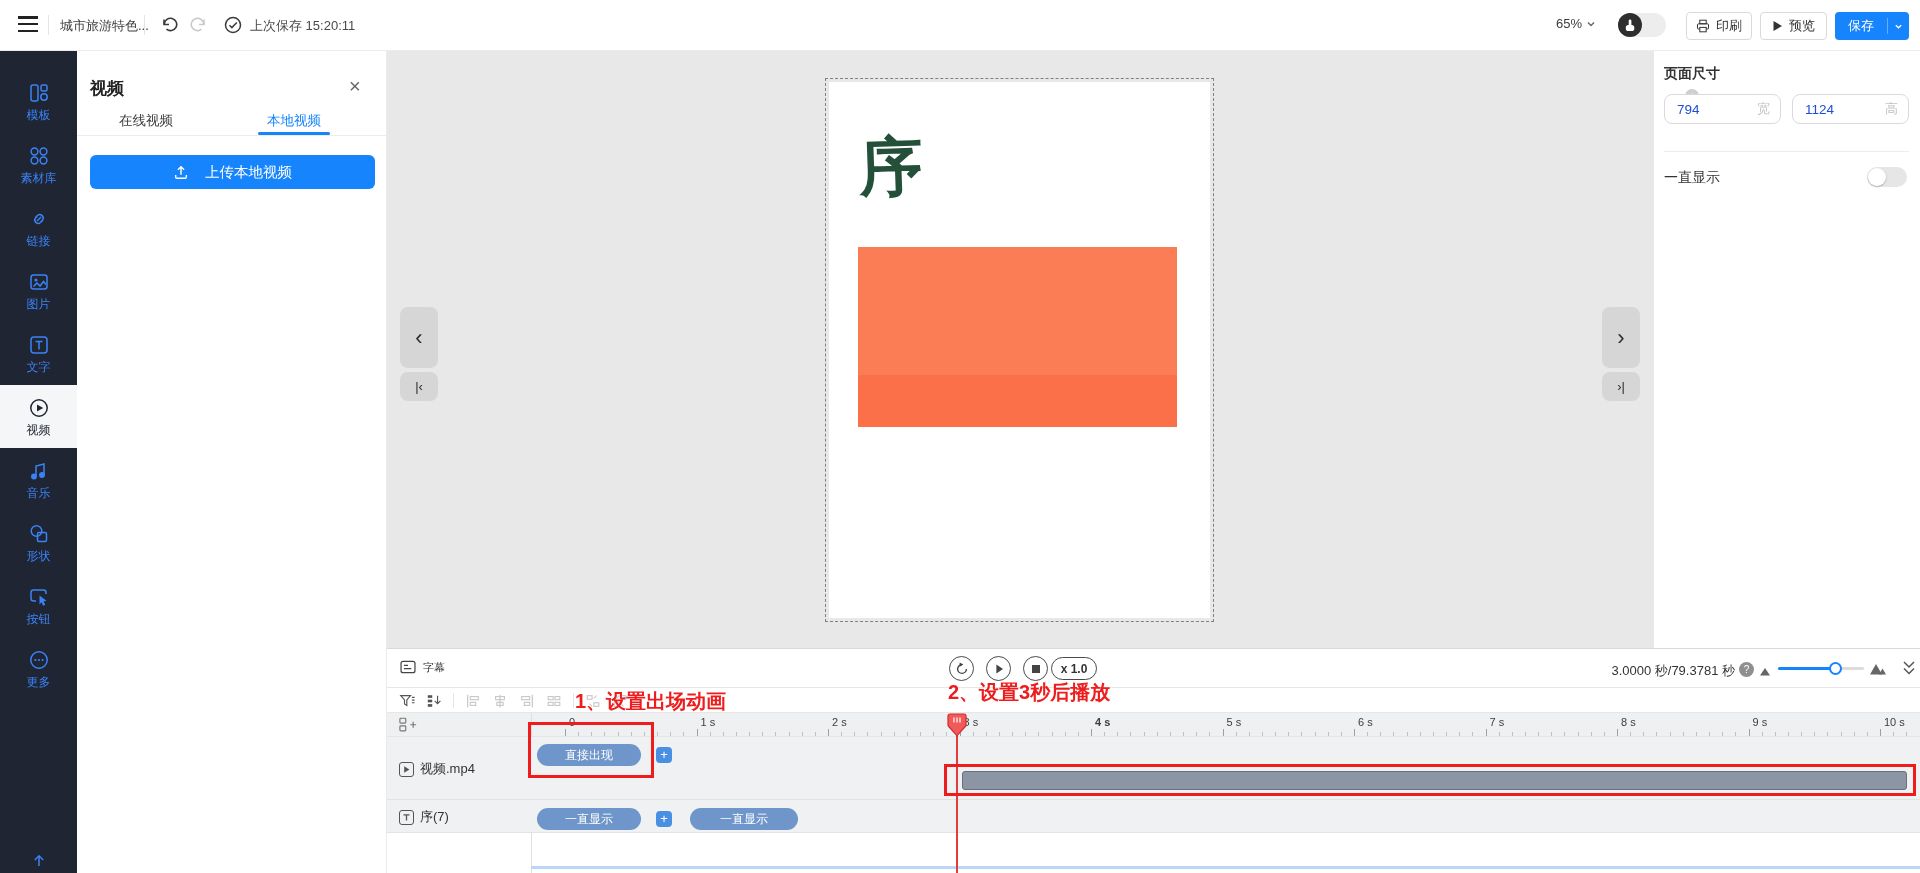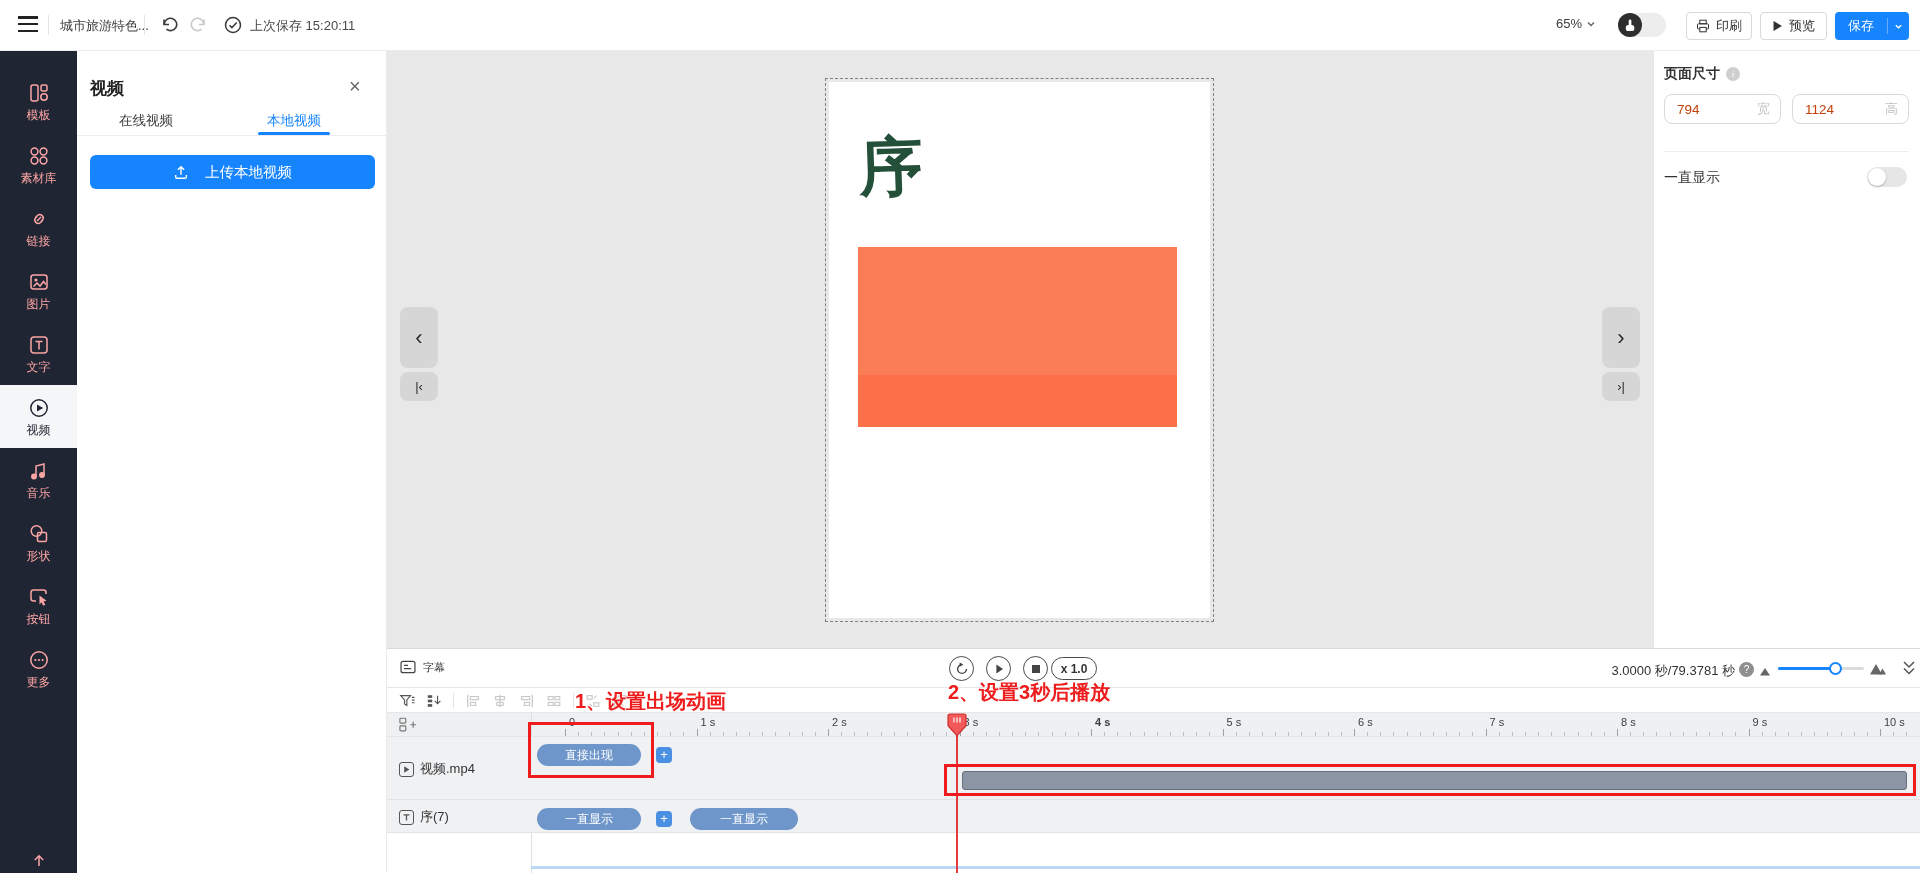"页面尺寸" div.abs { flex-direction: none -> column }
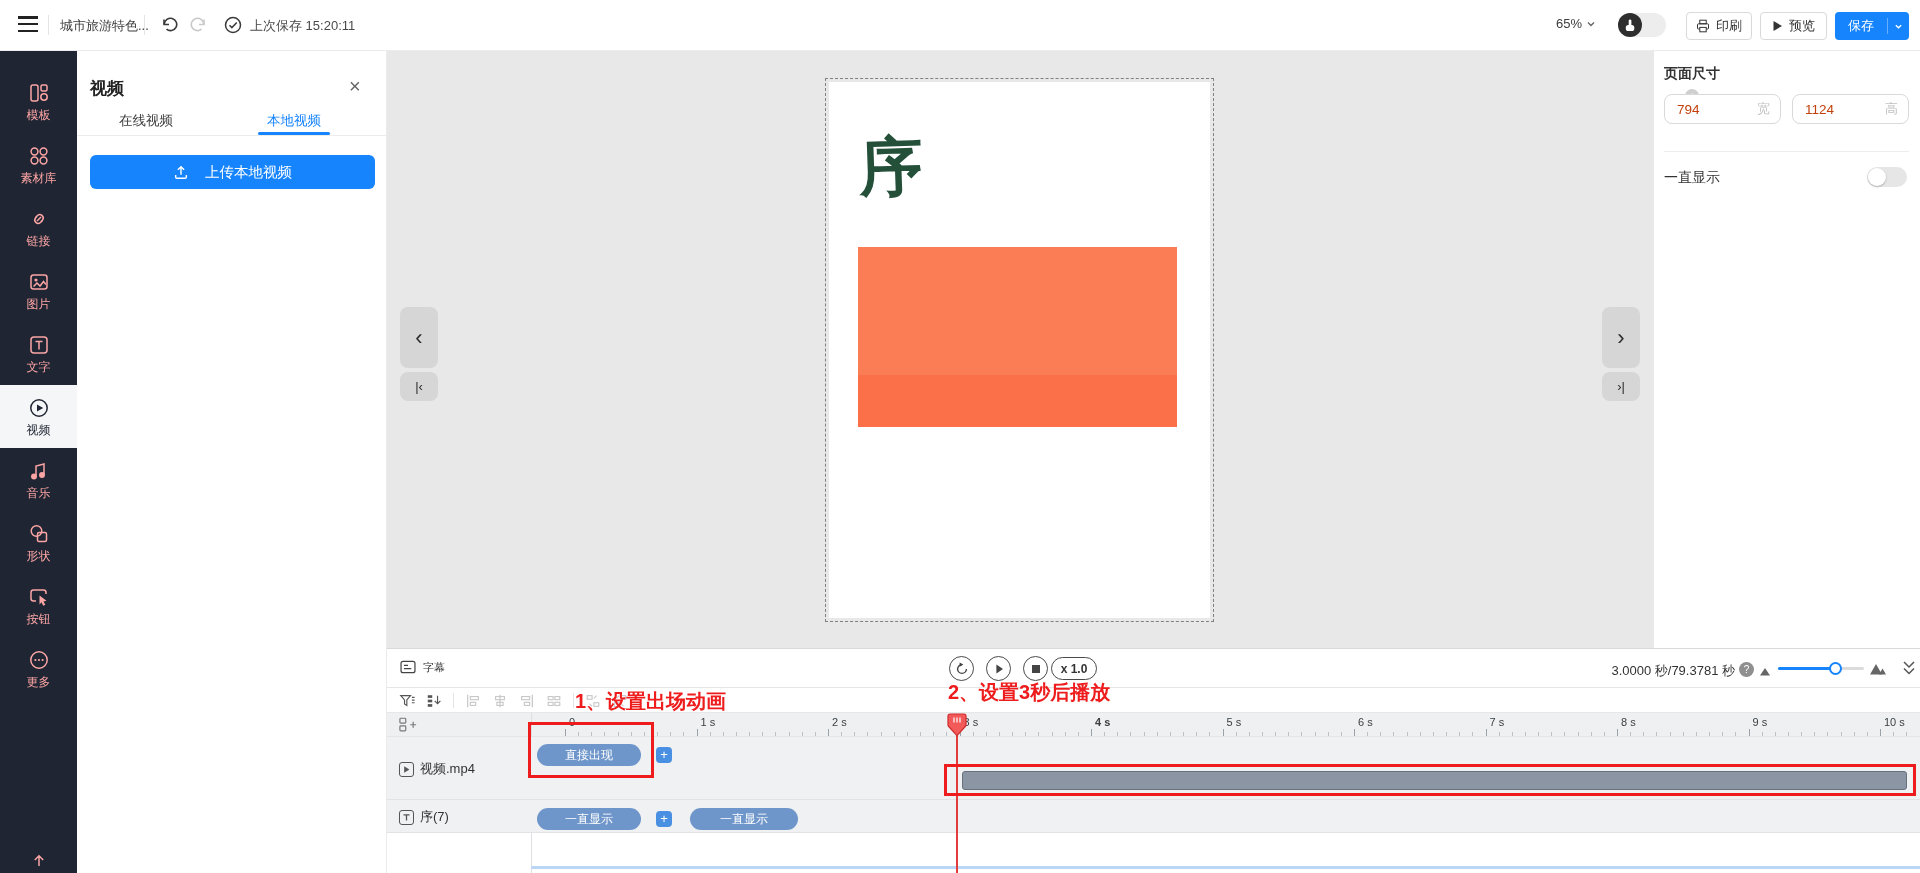"模板" .sb-item { color: #fca5a5 -> #3b82f6 }
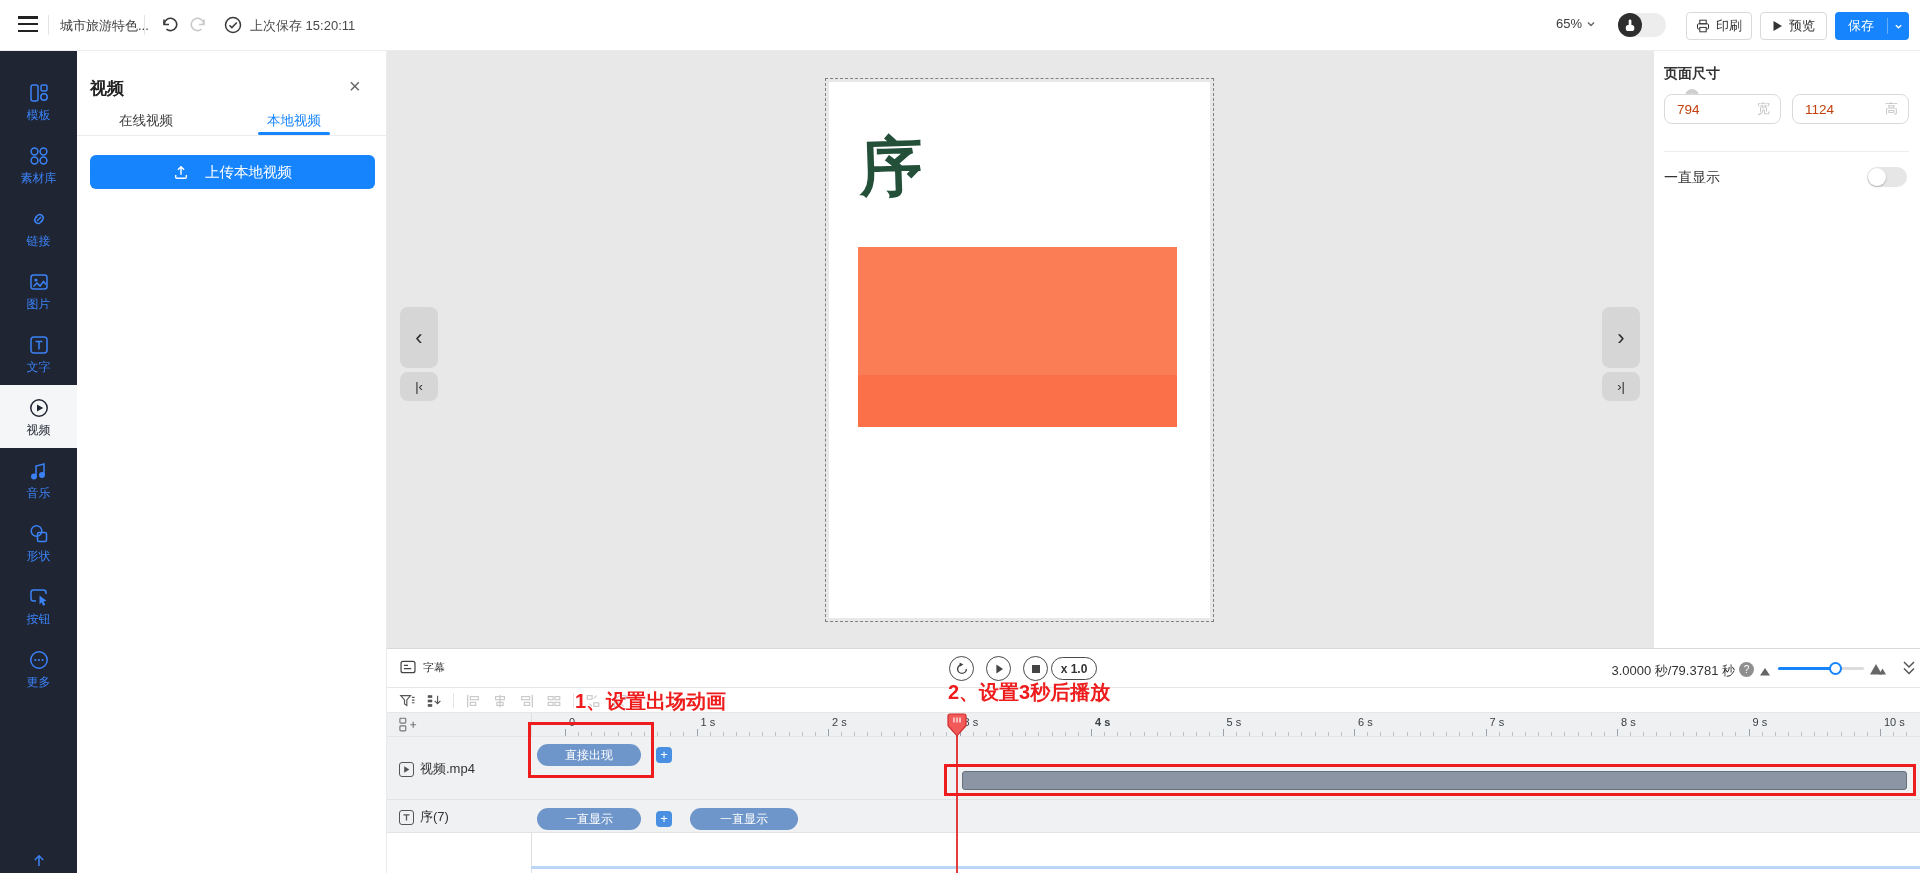"794" .inp .val { color: #c2410c -> #1d4ed8 }
